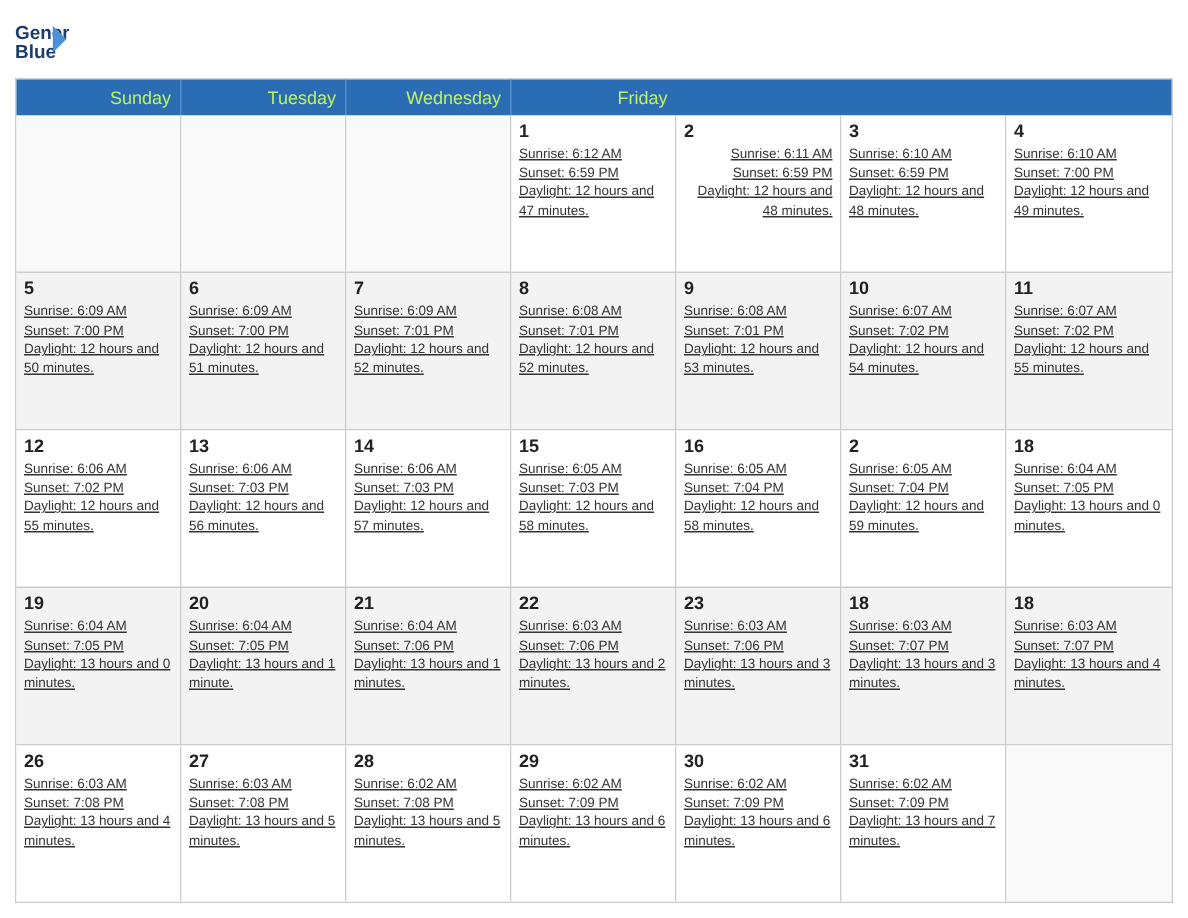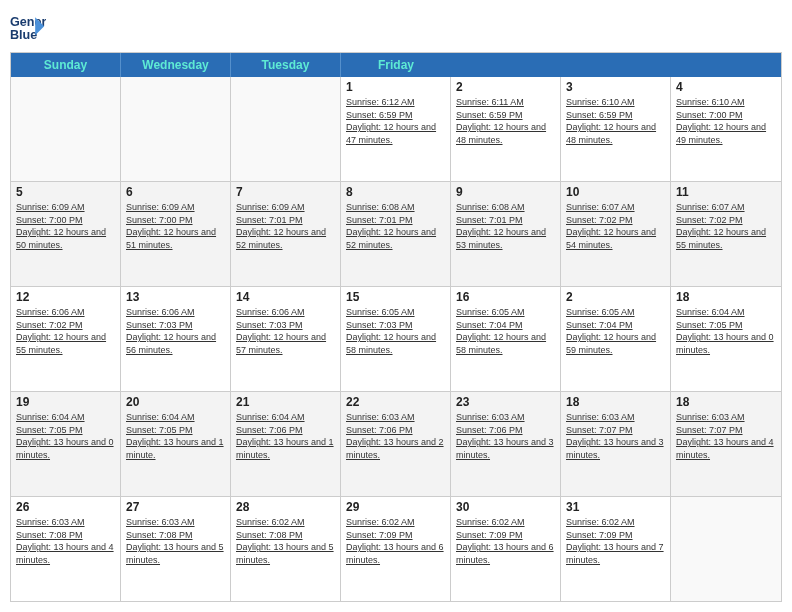"Sunday" .cal-header-cell { color: #5eead4 -> #bef264; font-weight: bold -> normal; text-align: center -> right }
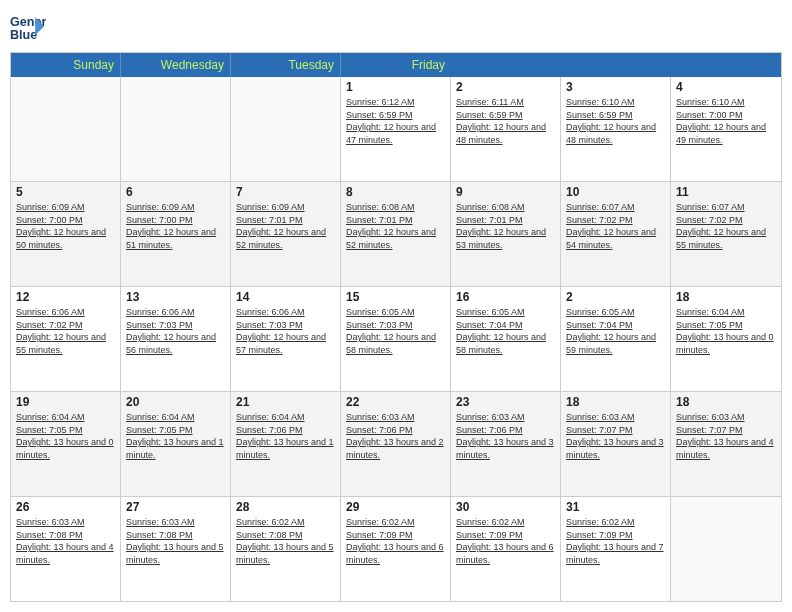"Wednesday" div.cal-header-cell { order: before "Tuesday" -> after "Tuesday" }
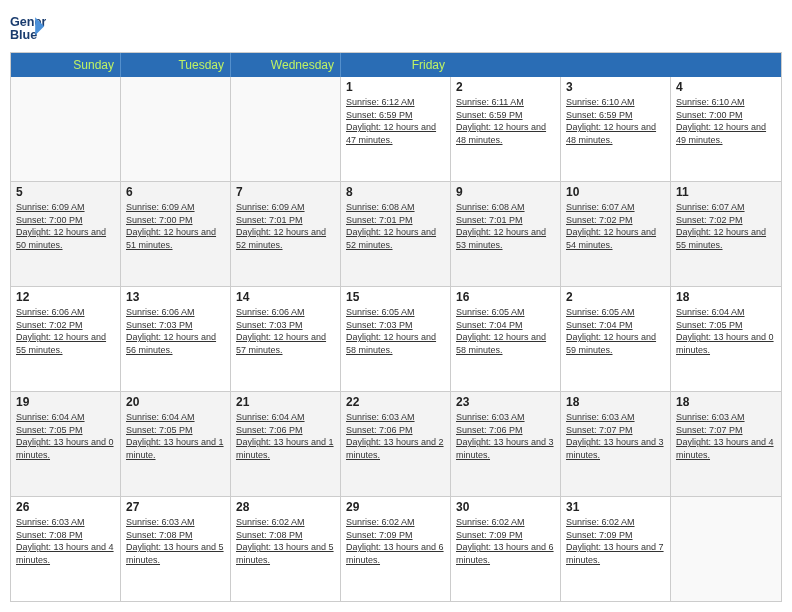"Sunrise: 6:11 AM" div.cell-info { text-align: none -> right }
